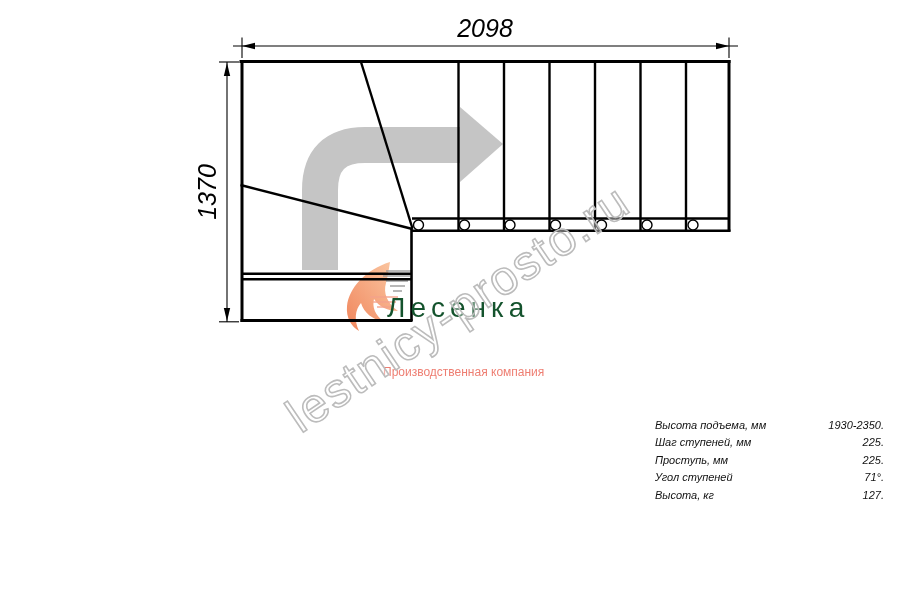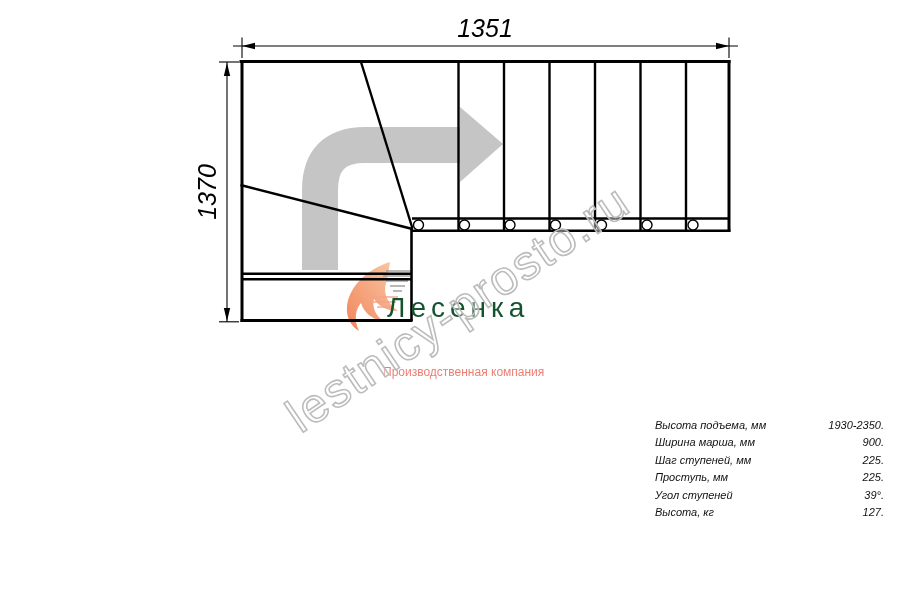"1351" div.dim-top { text: 1351 -> 2098 }
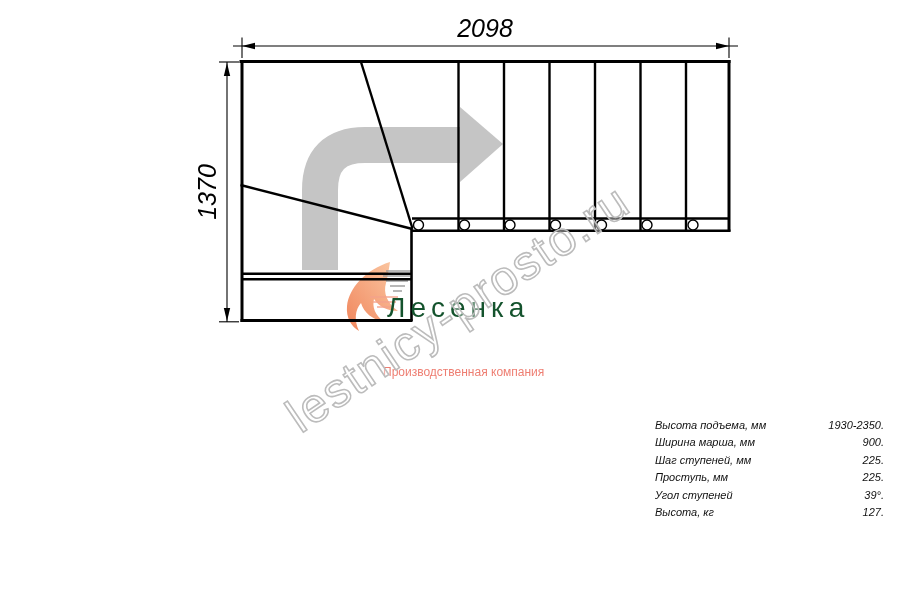"Ширина марша, мм" div.spec-row { html: <div> <span>Ширина марша, мм</span> <span>900.</span> </div> -> none }
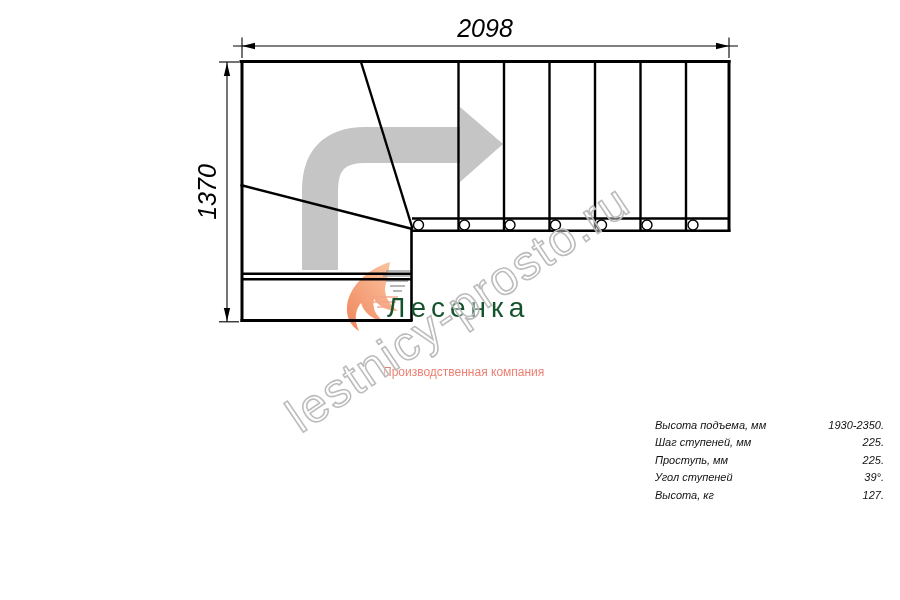"39°." span.spec-value { text: 39 -> 71 }
